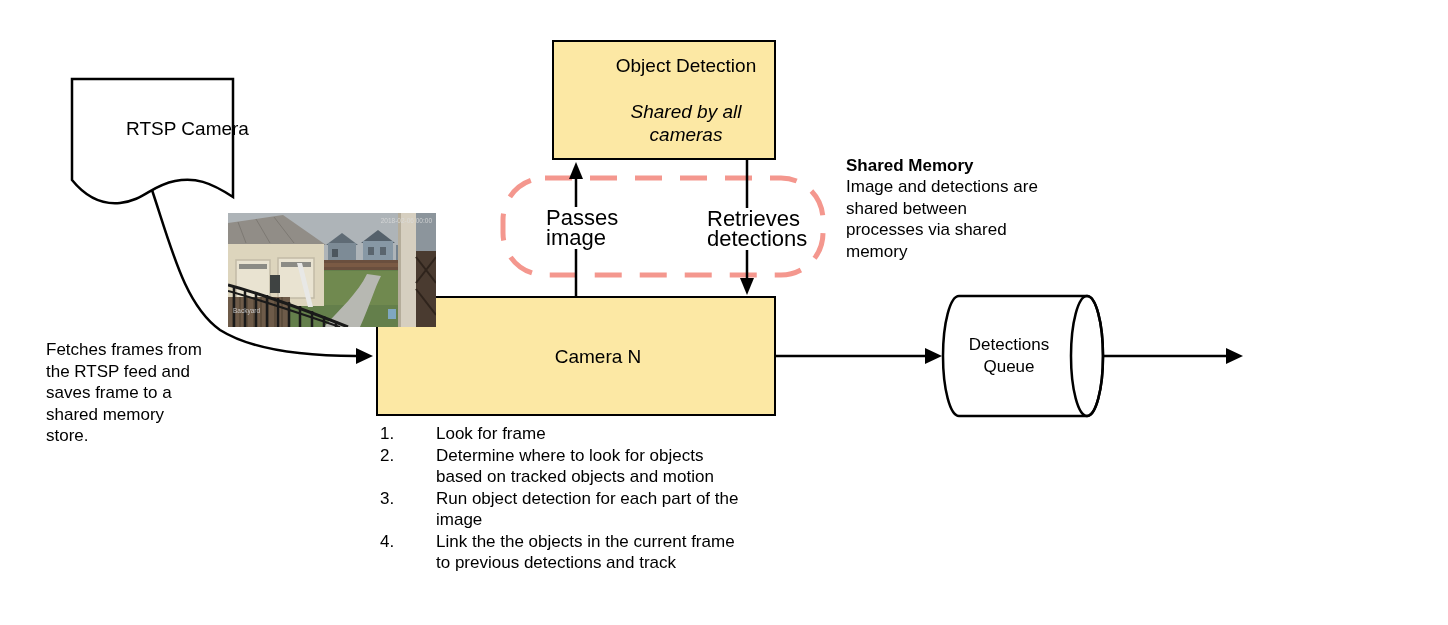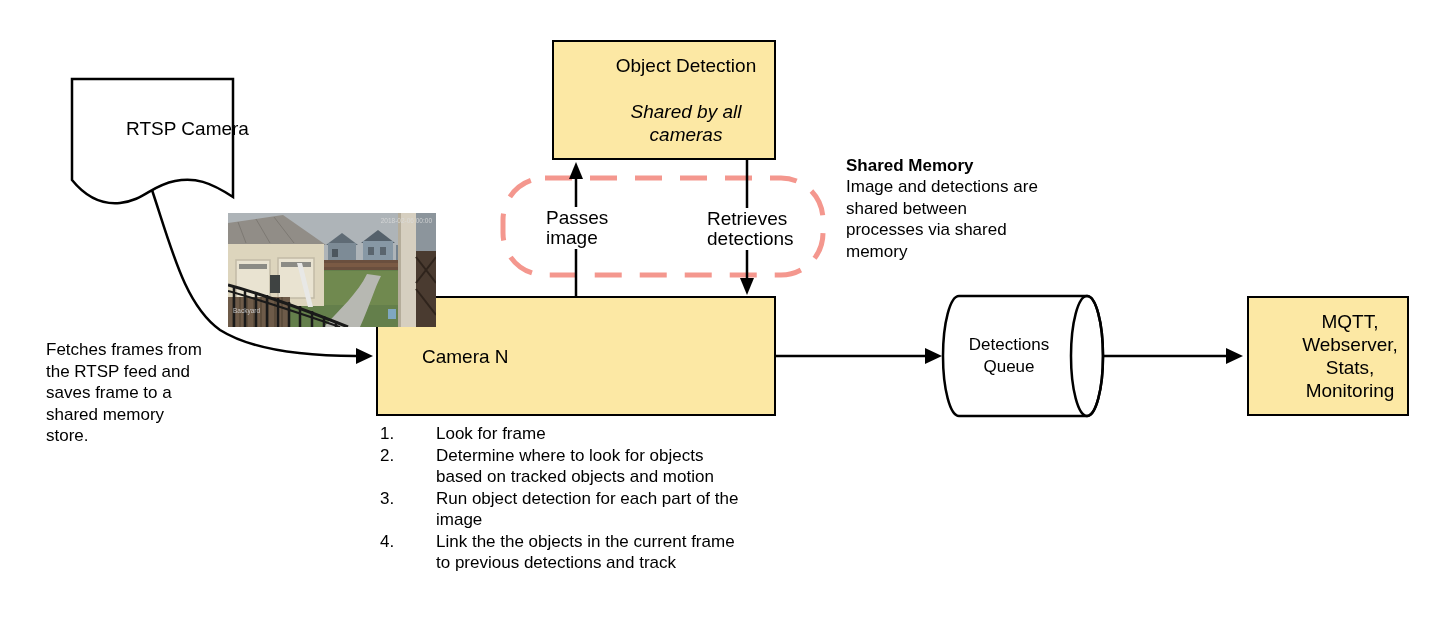"Object Detection" .shape-box { justify-content: none -> center }
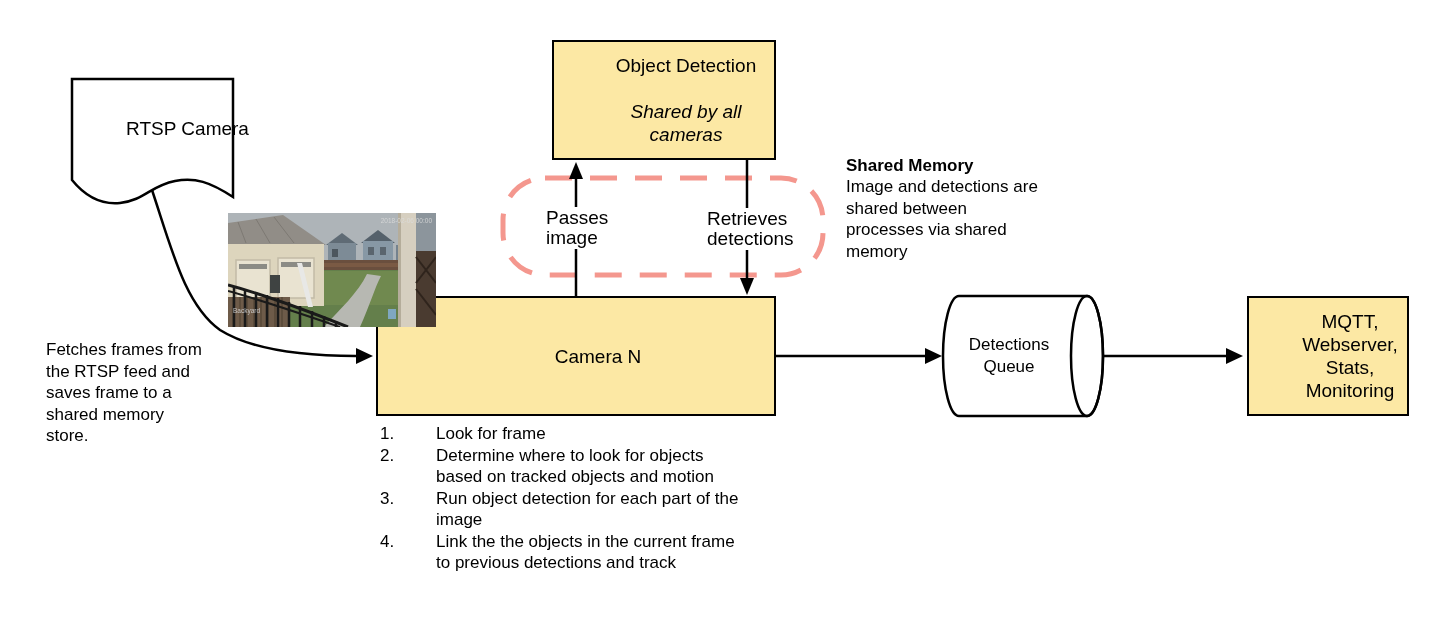"Passes" .flow-label { font-size: 19px -> 22px }
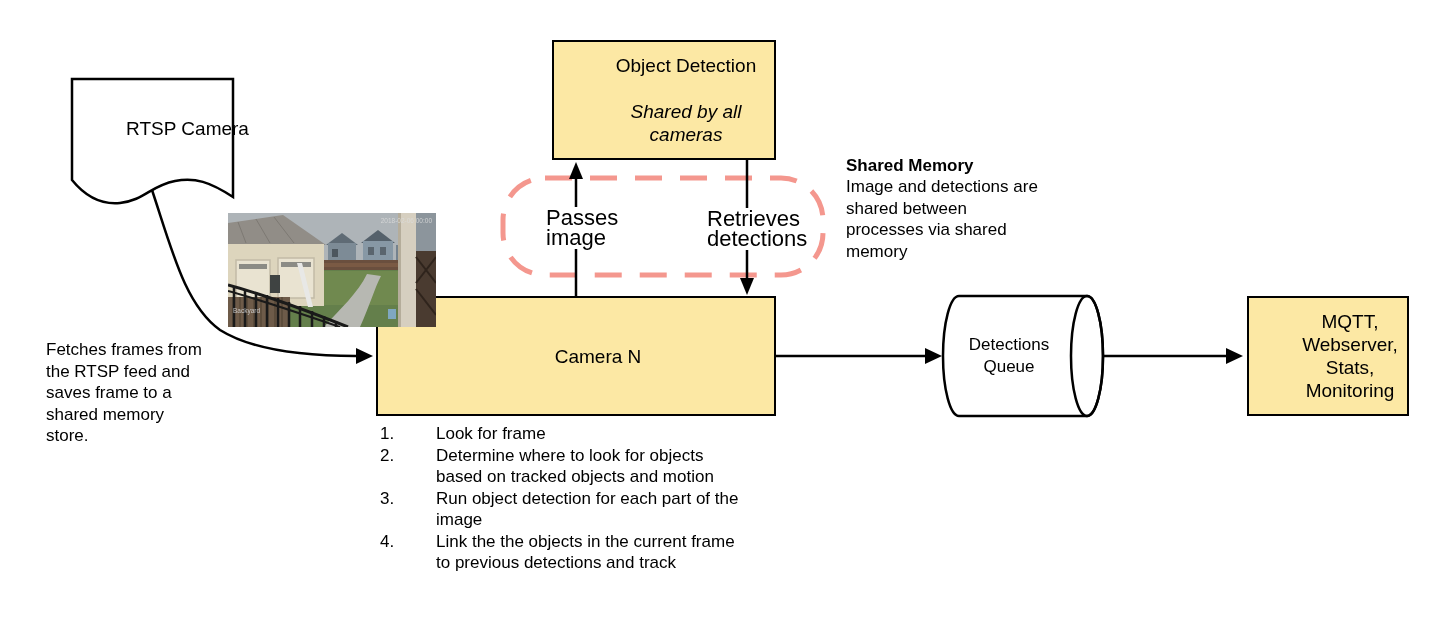"MQTT, Webserver," div.shape-box { html: <div> <span>MQTT, Webserver, Stats, Monitoring</span> </div> -> none }
